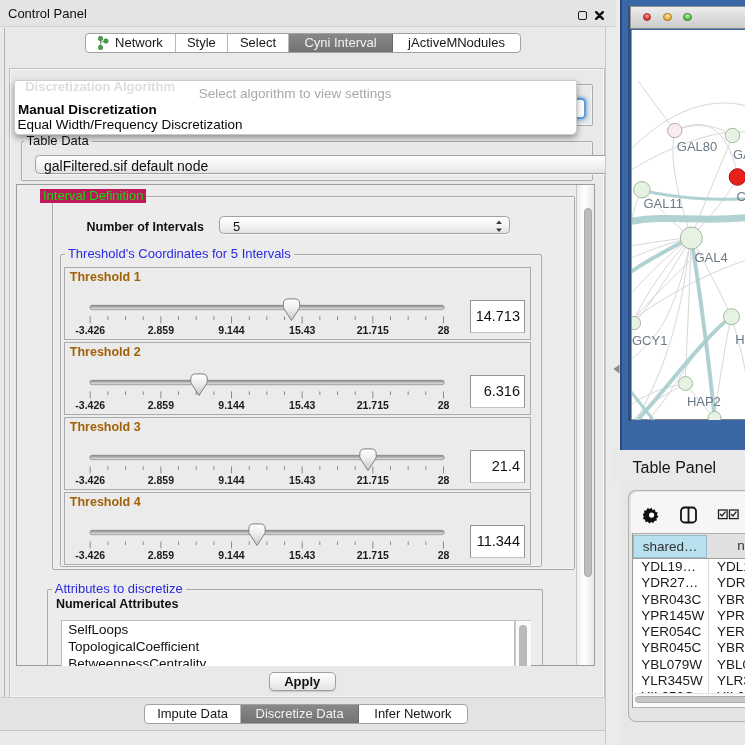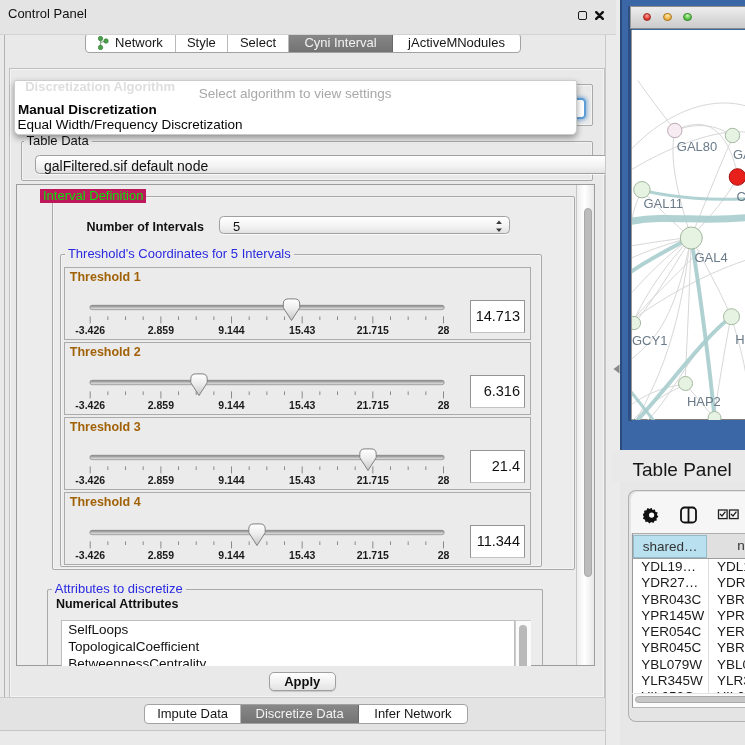"Control Panel" #titlebar { height: 35px -> 27px }
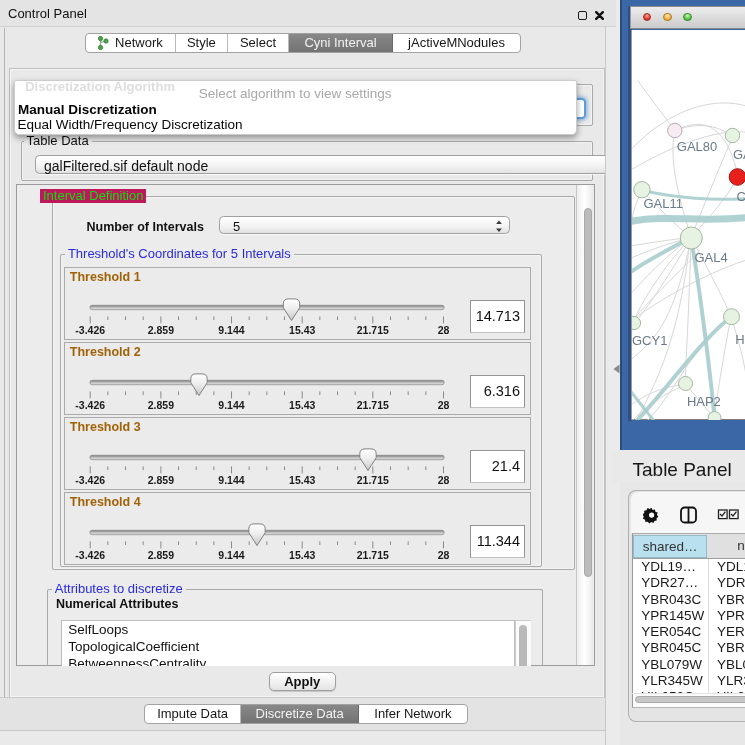"Table Panel" #tpstrip .t { font-size: 19px -> 16px }
